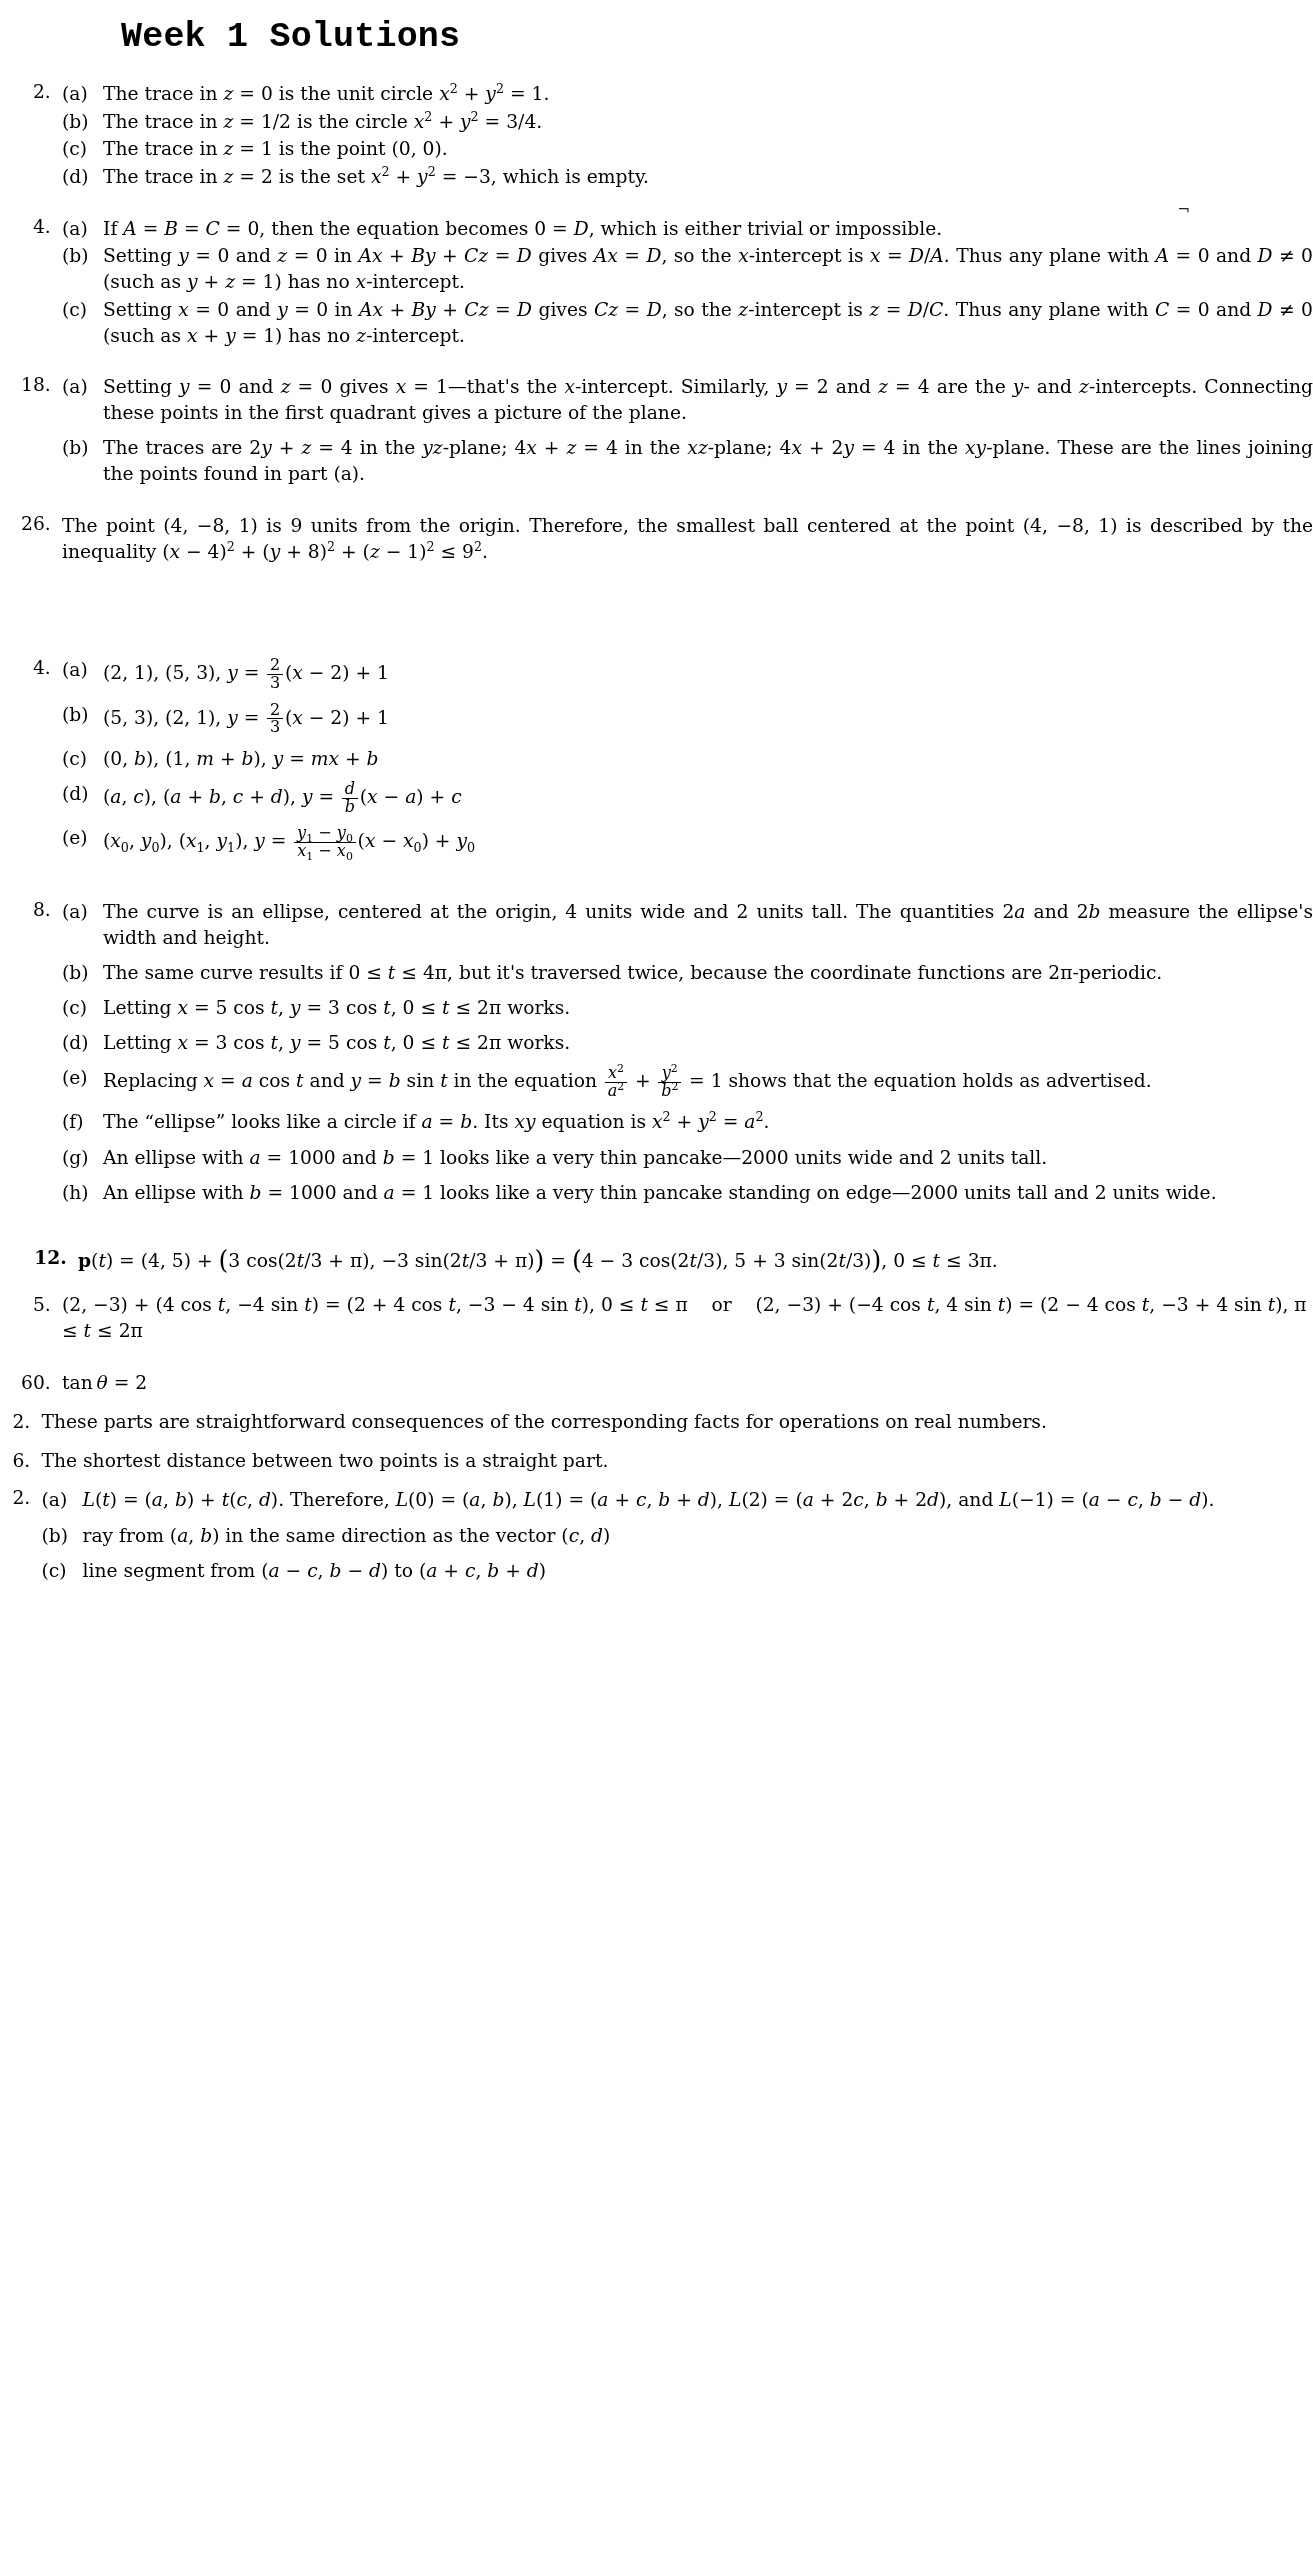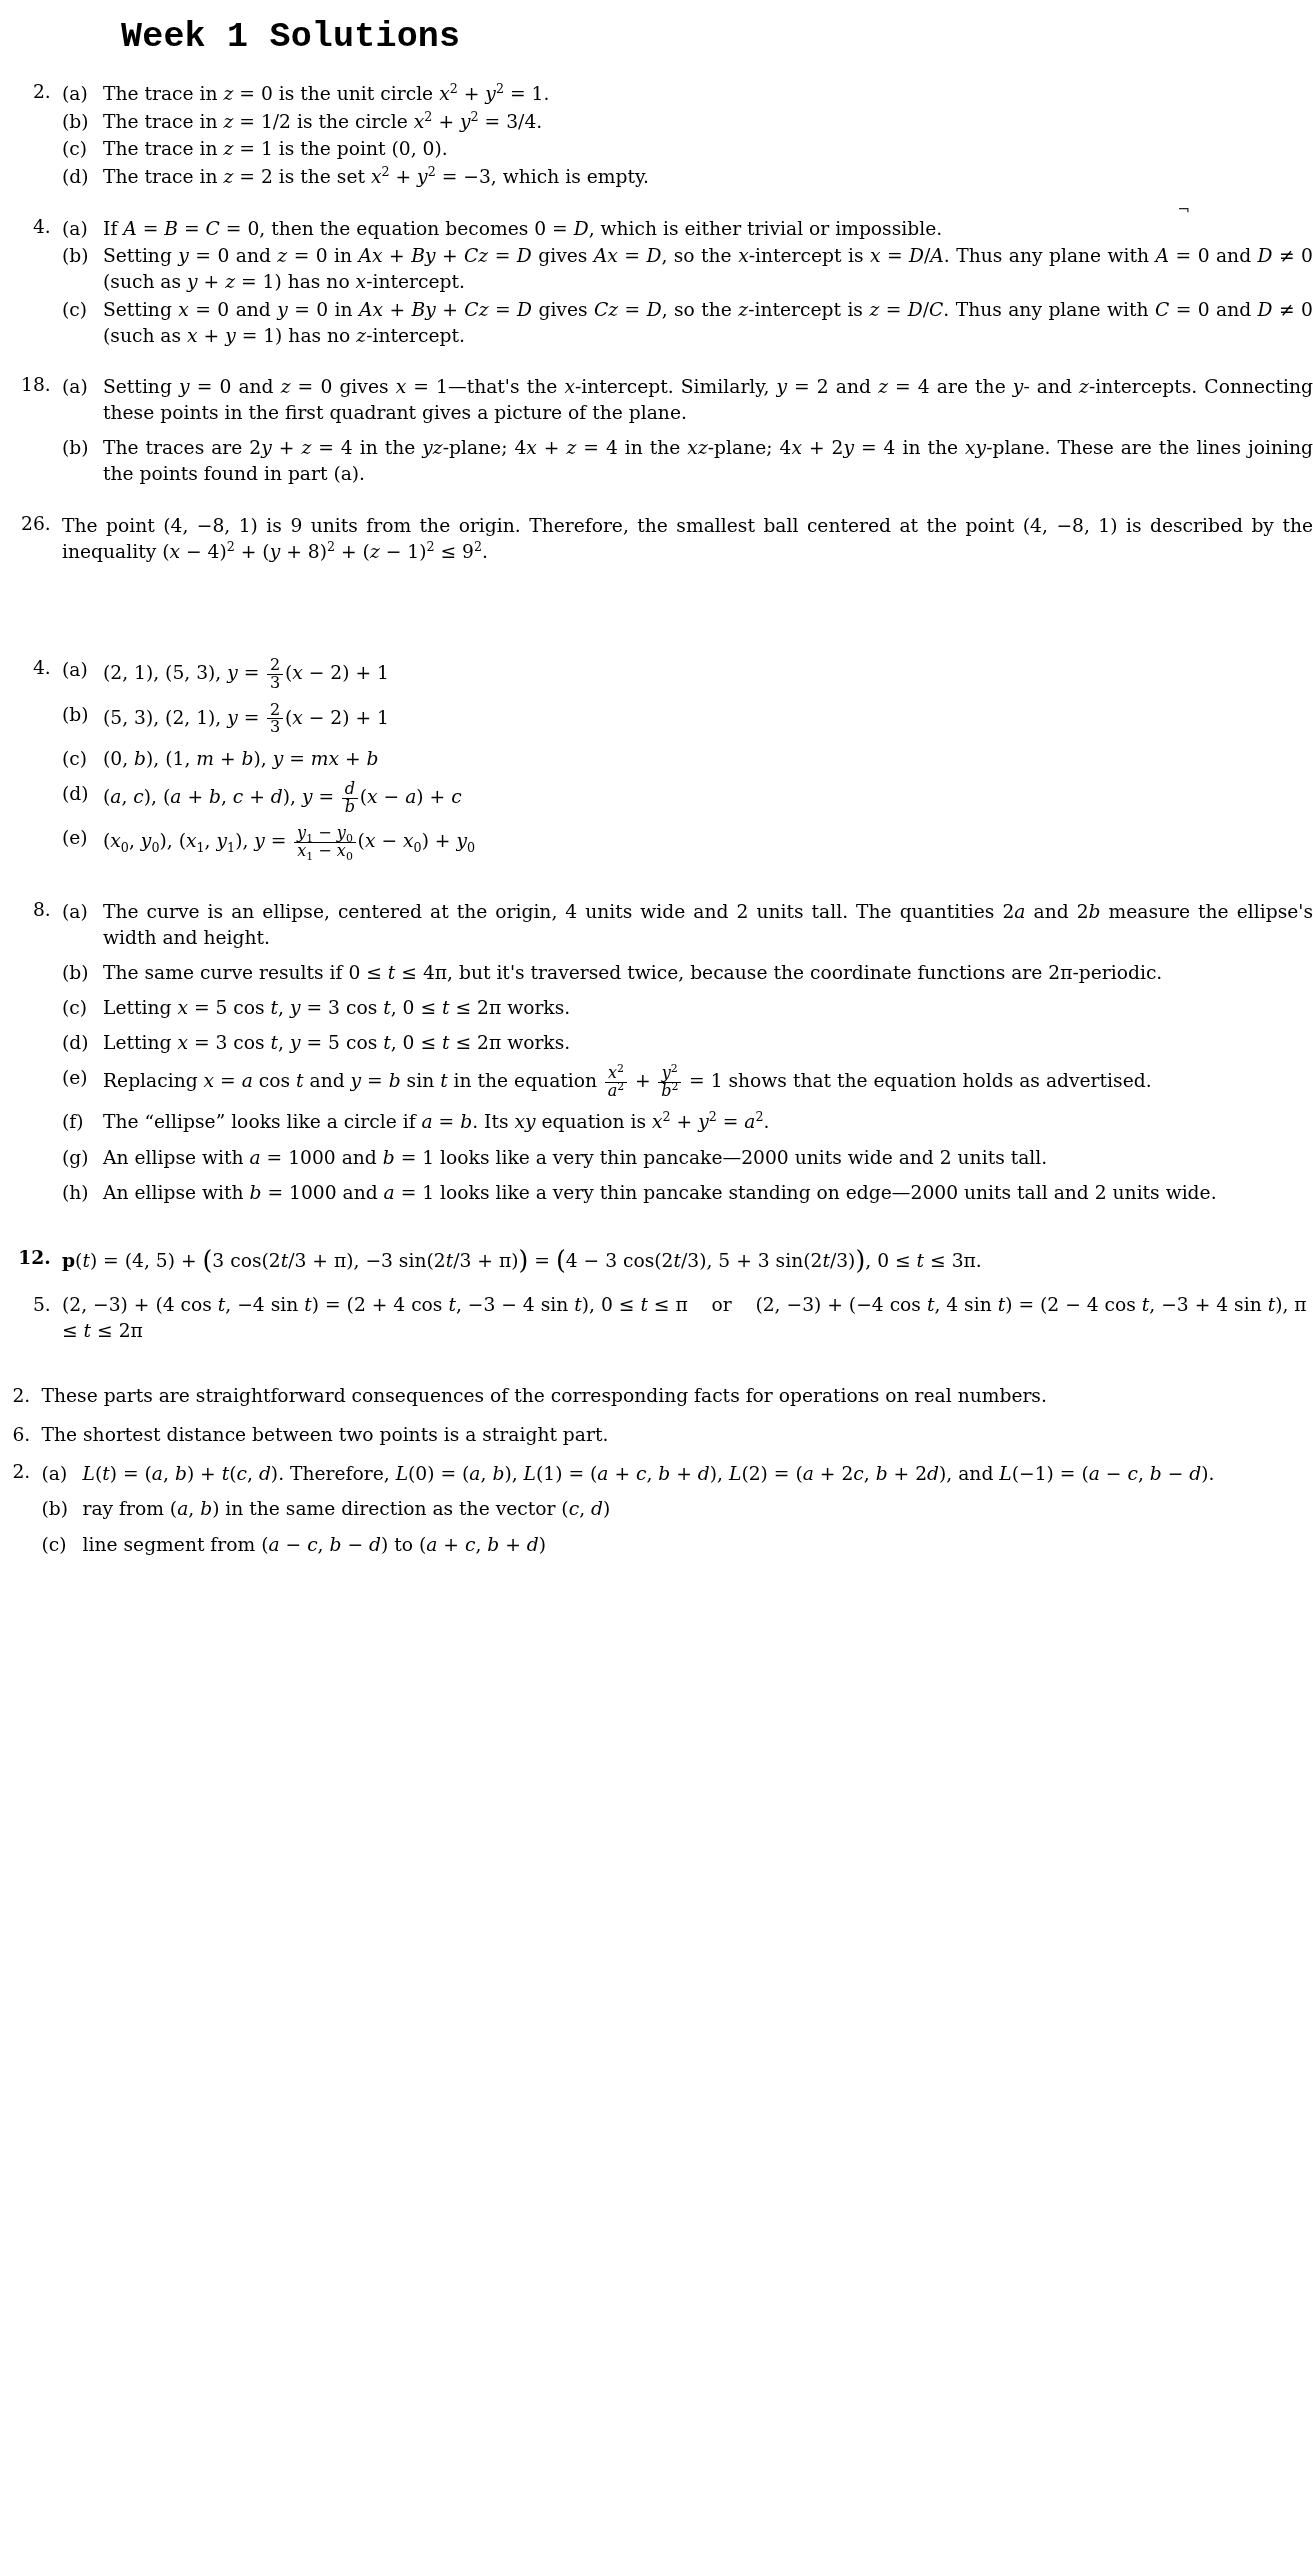"12." div.flatline { margin-left: 0 -> 16px }
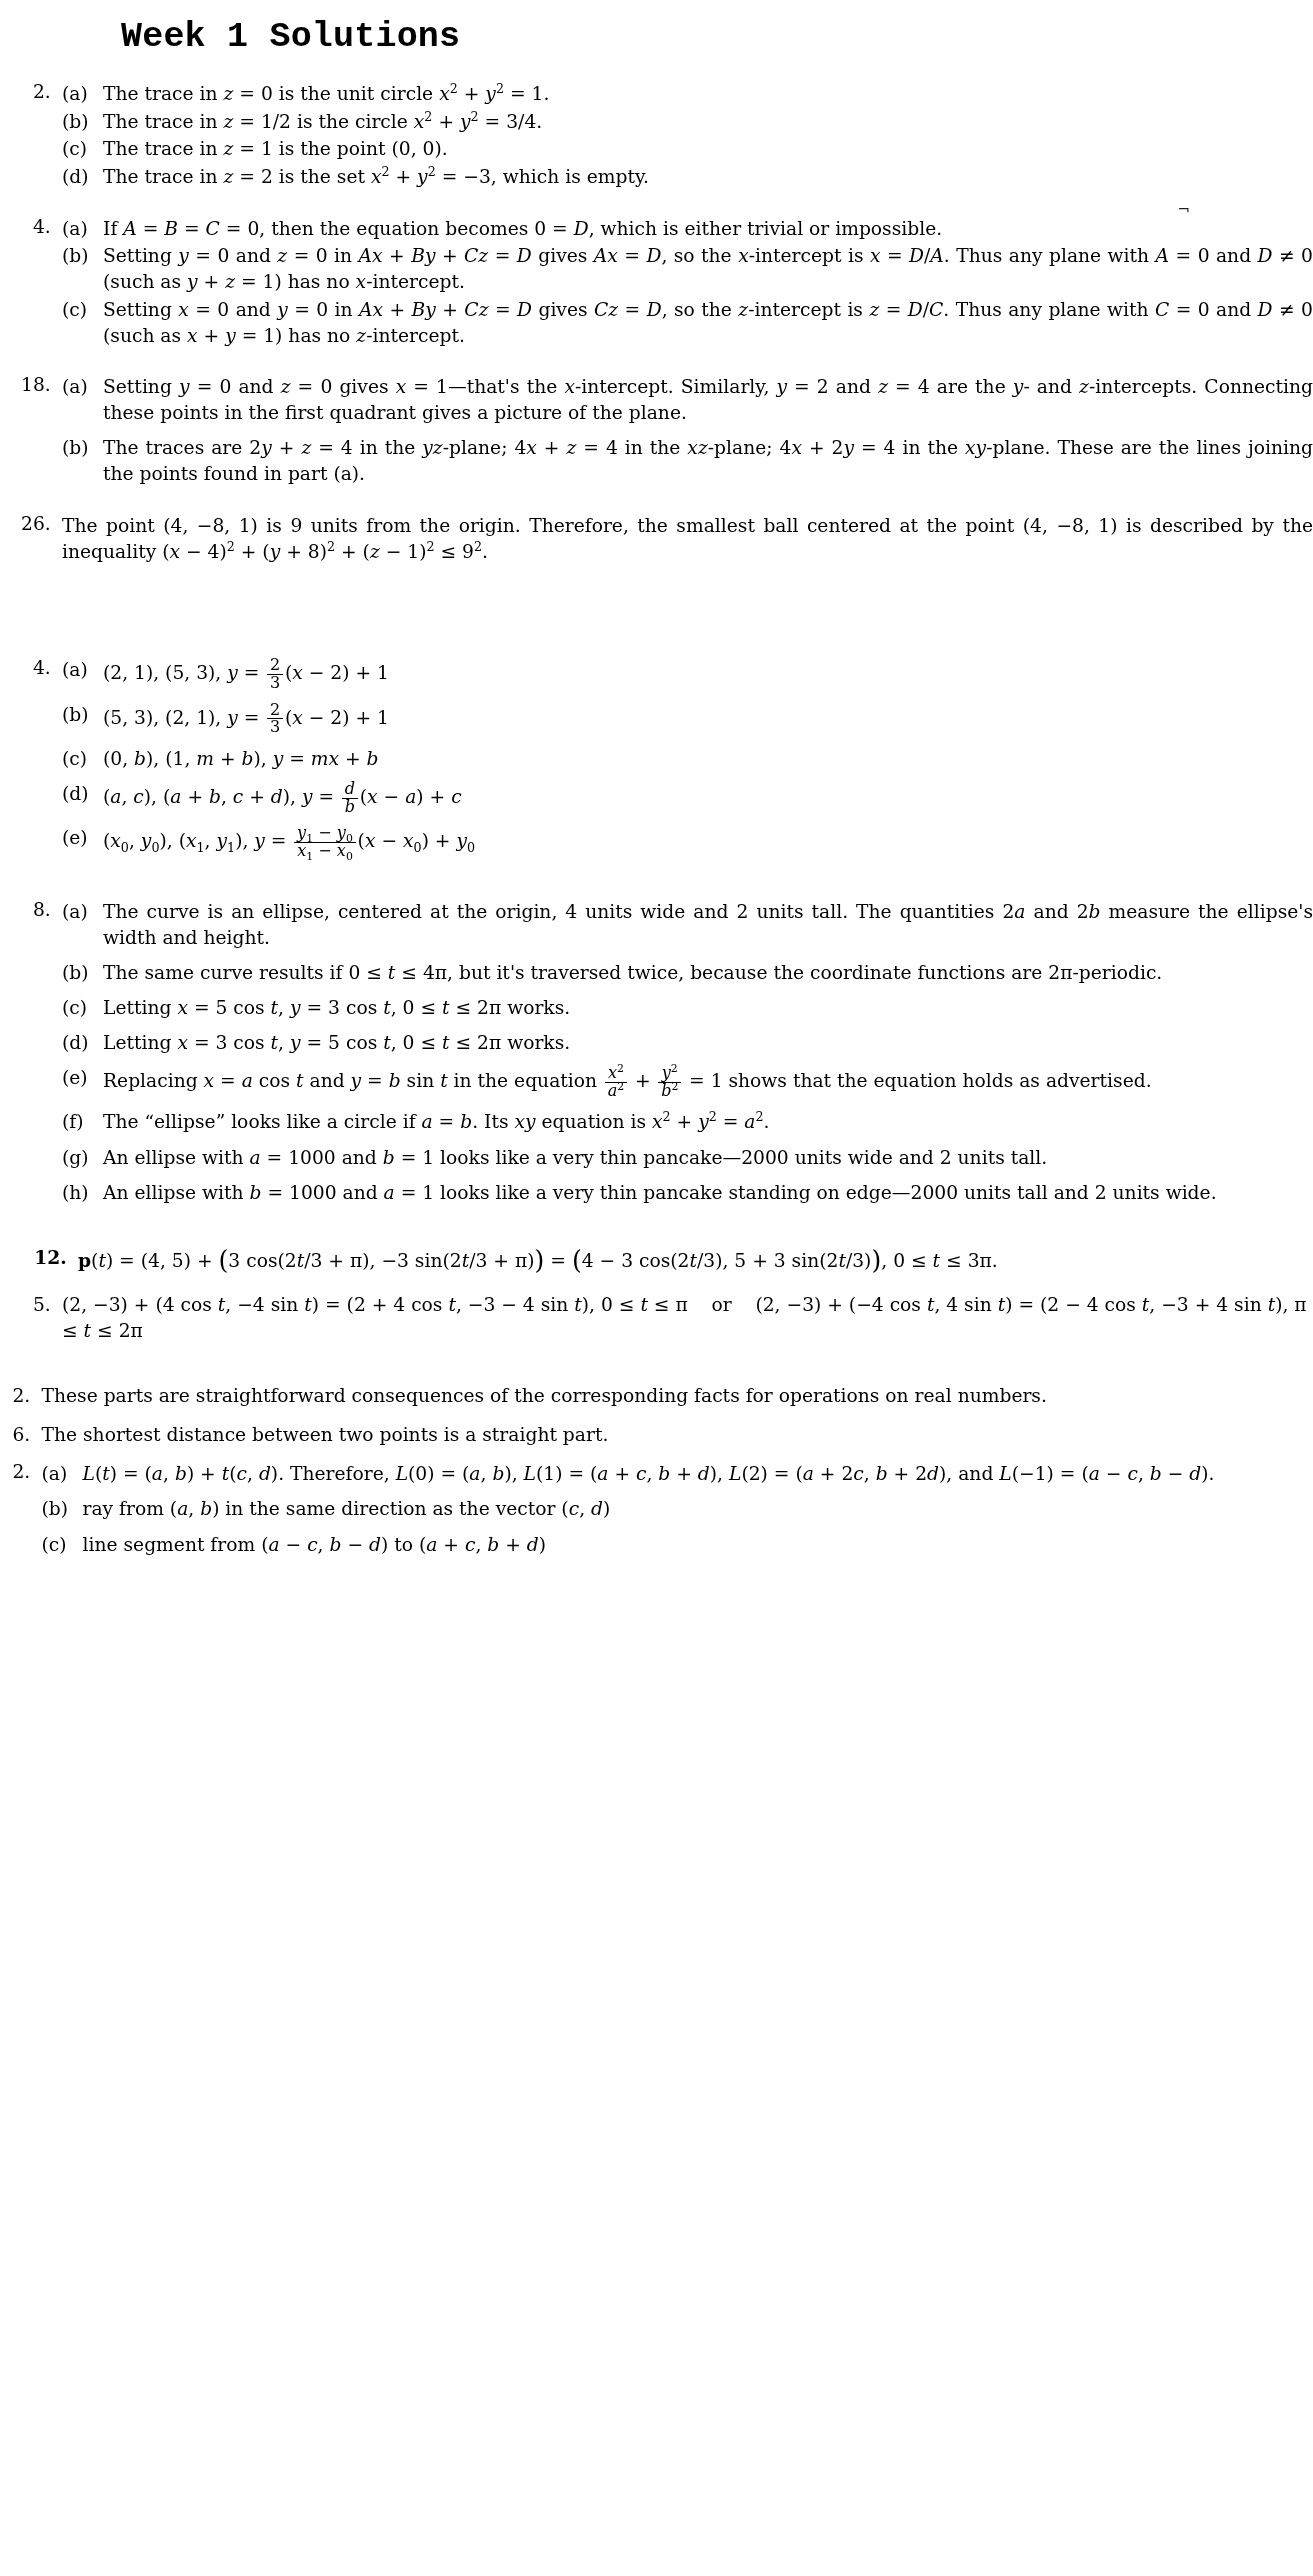"60." div.flatline { html: none -> <div> <div>60.</div> <div>tan <i>θ</i> = 2</div> </div> }
